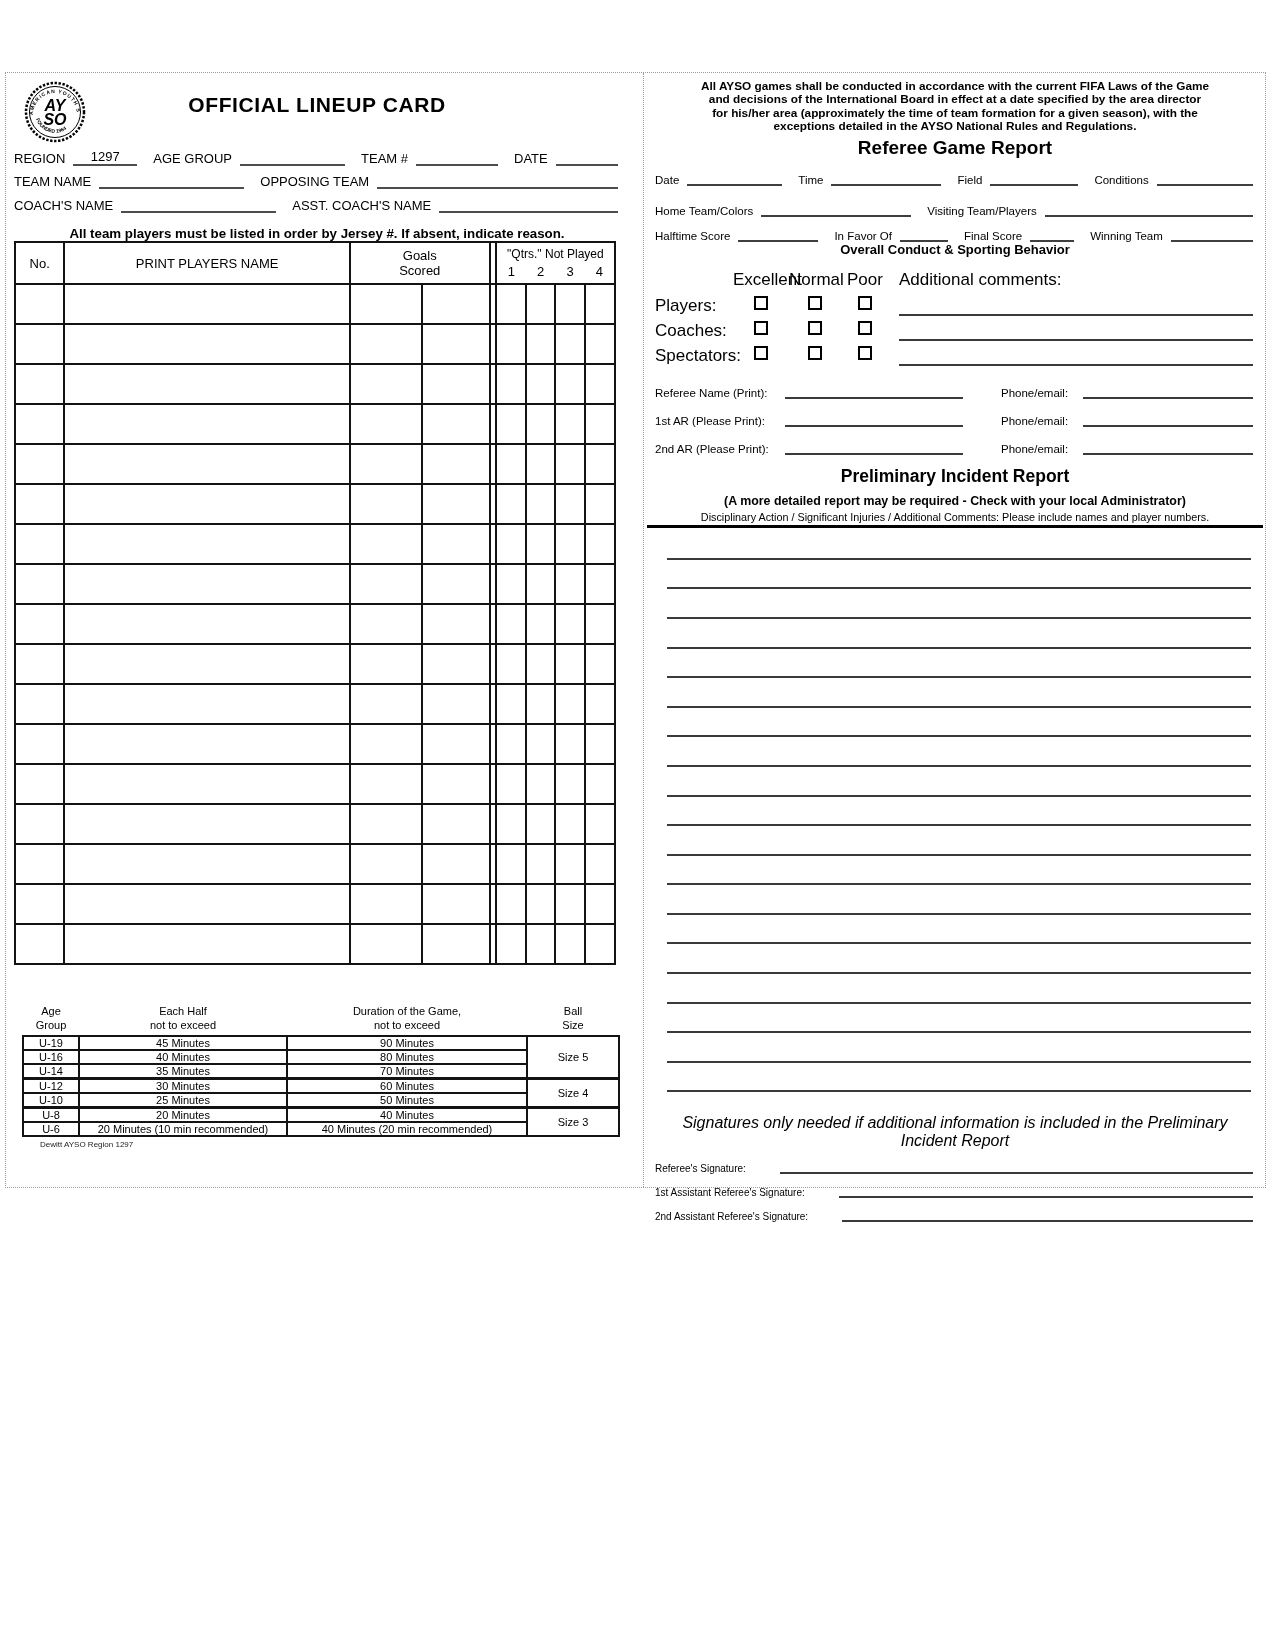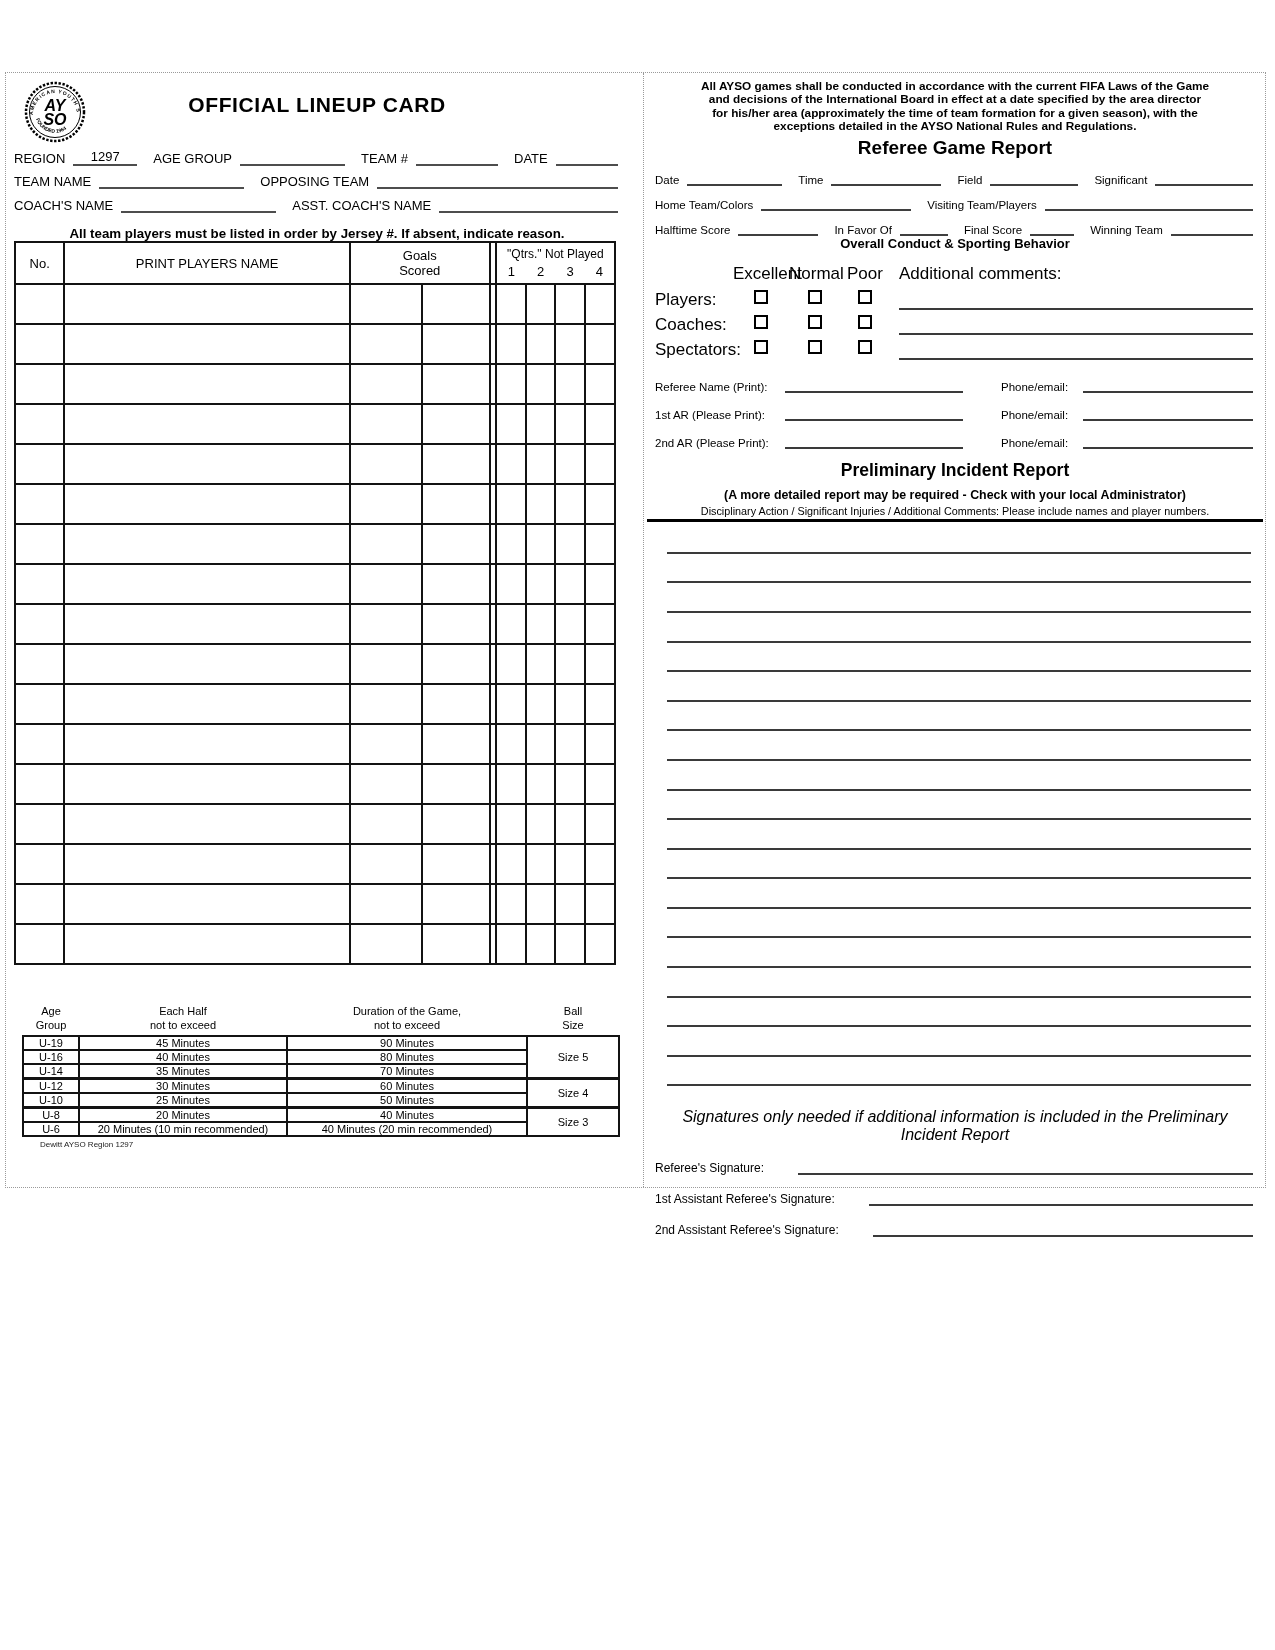"Significant" span.lbl { text: Significant -> Conditions }
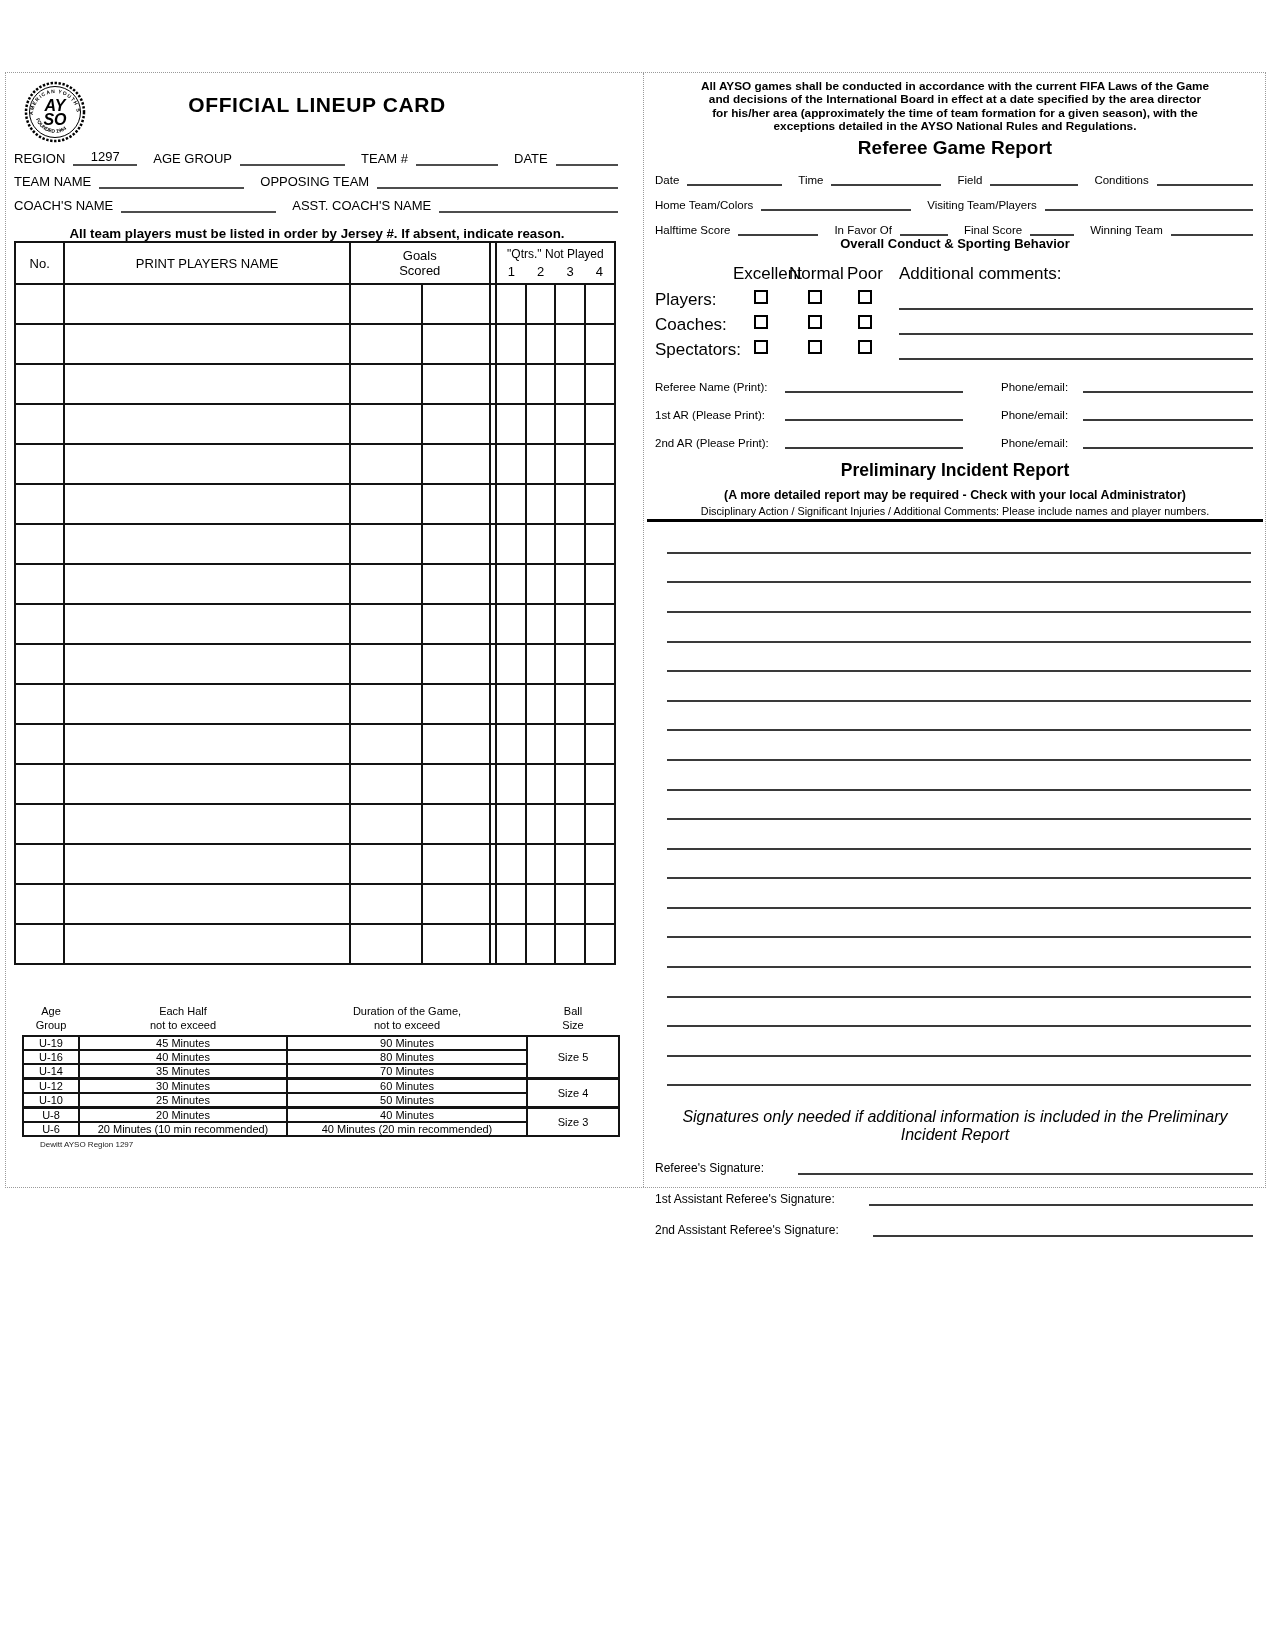"Home Team/Colors" .gf2 { margin-top: 10px -> 16px }
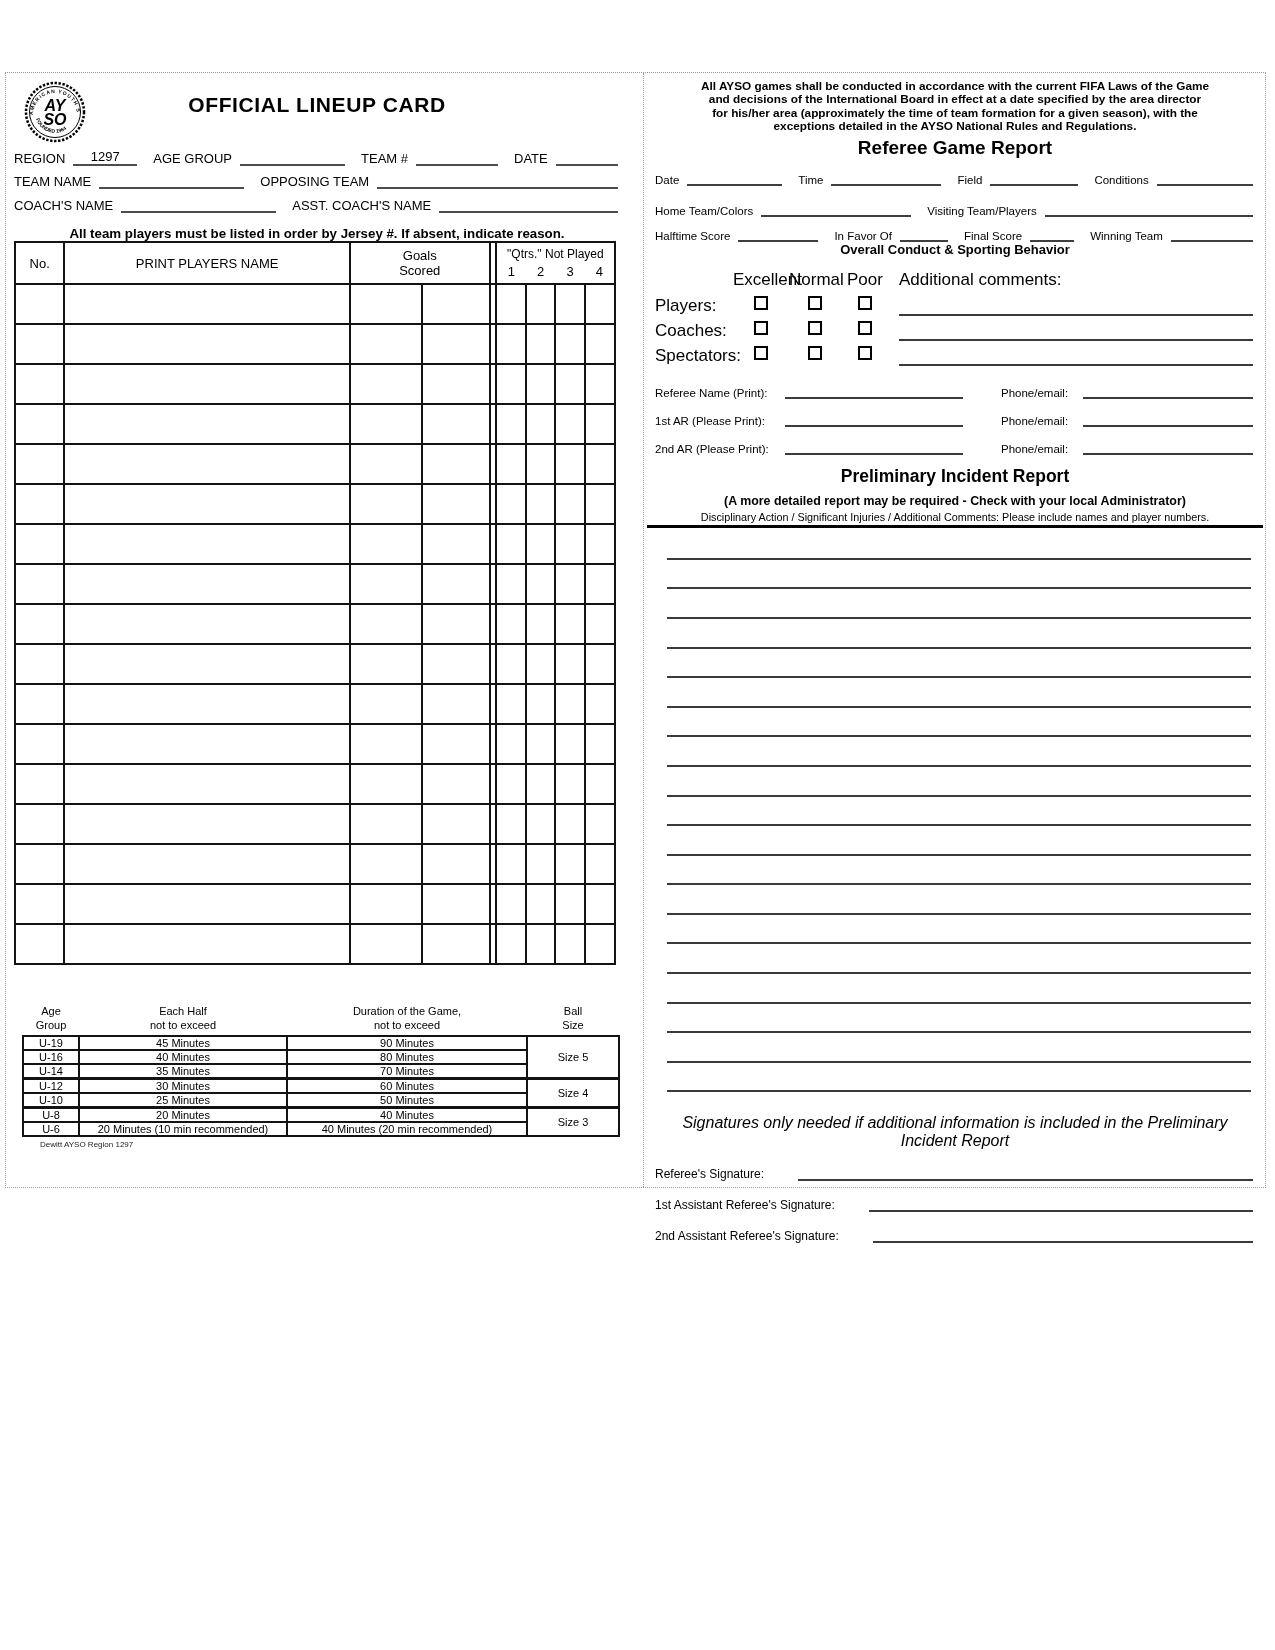"Referee's Signature:" .srow { font-size: 12px -> 10px; margin-top: 15px -> 8px }
